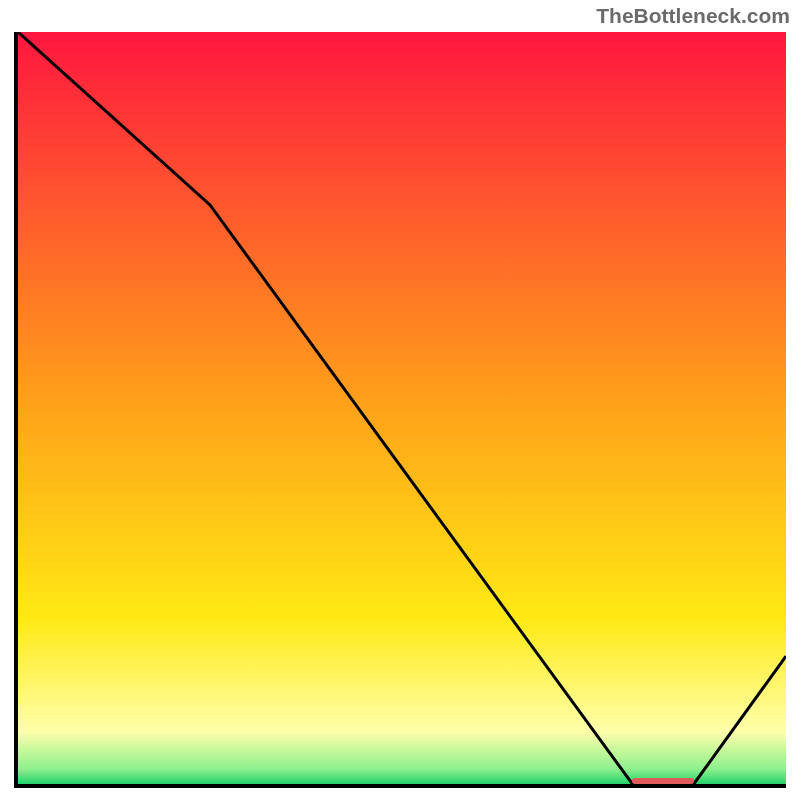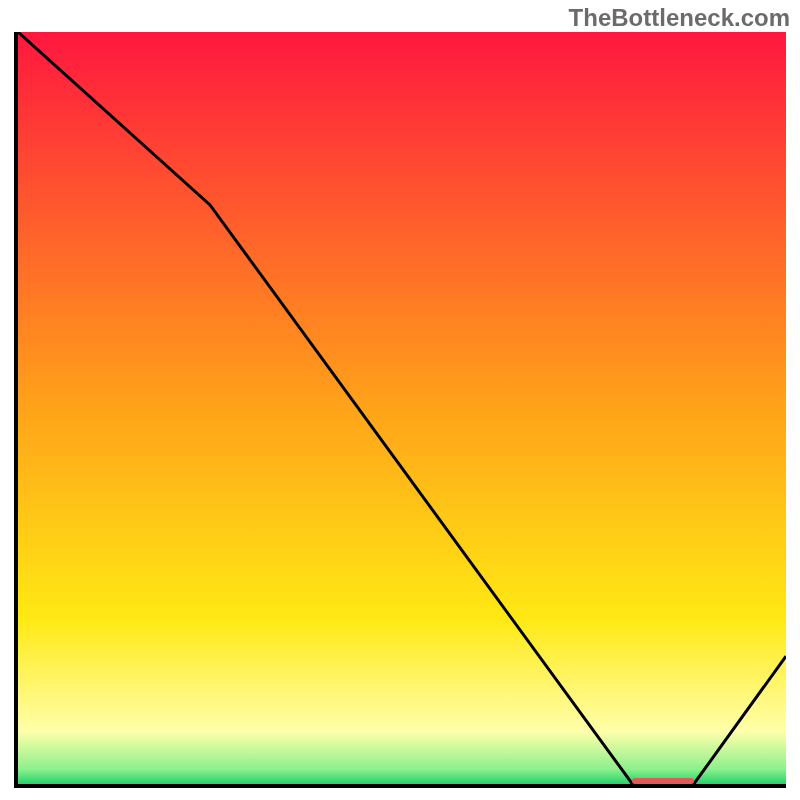"TheBottleneck.com" .watermark { font-size: 24px -> 21px }
